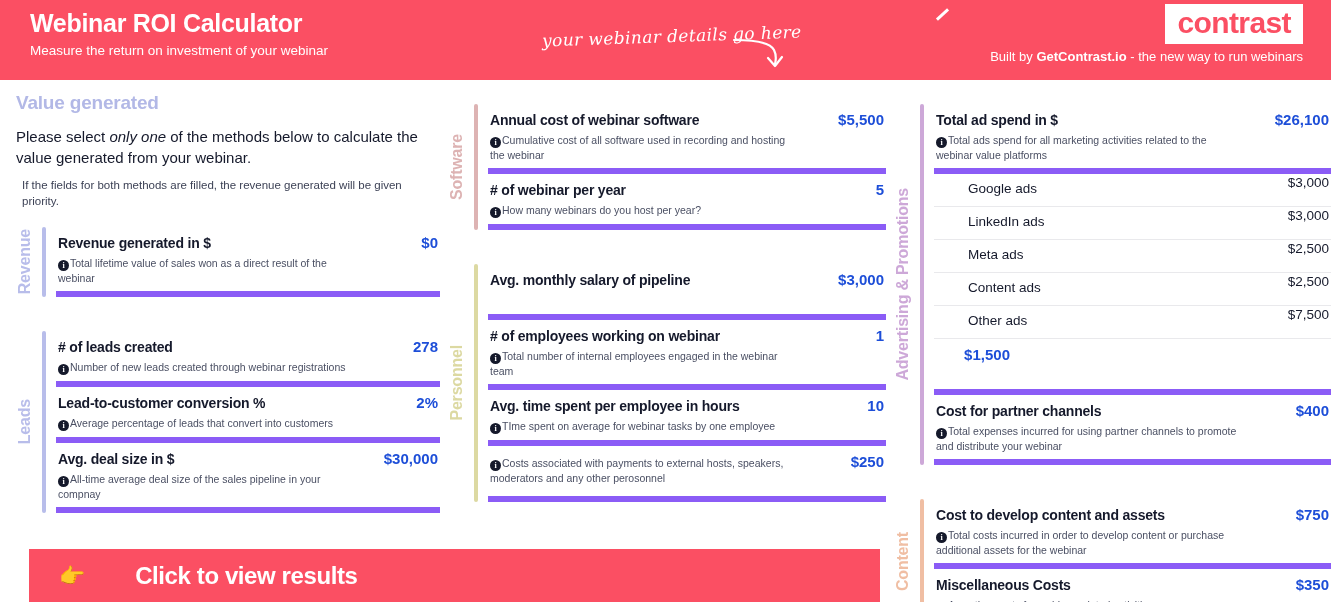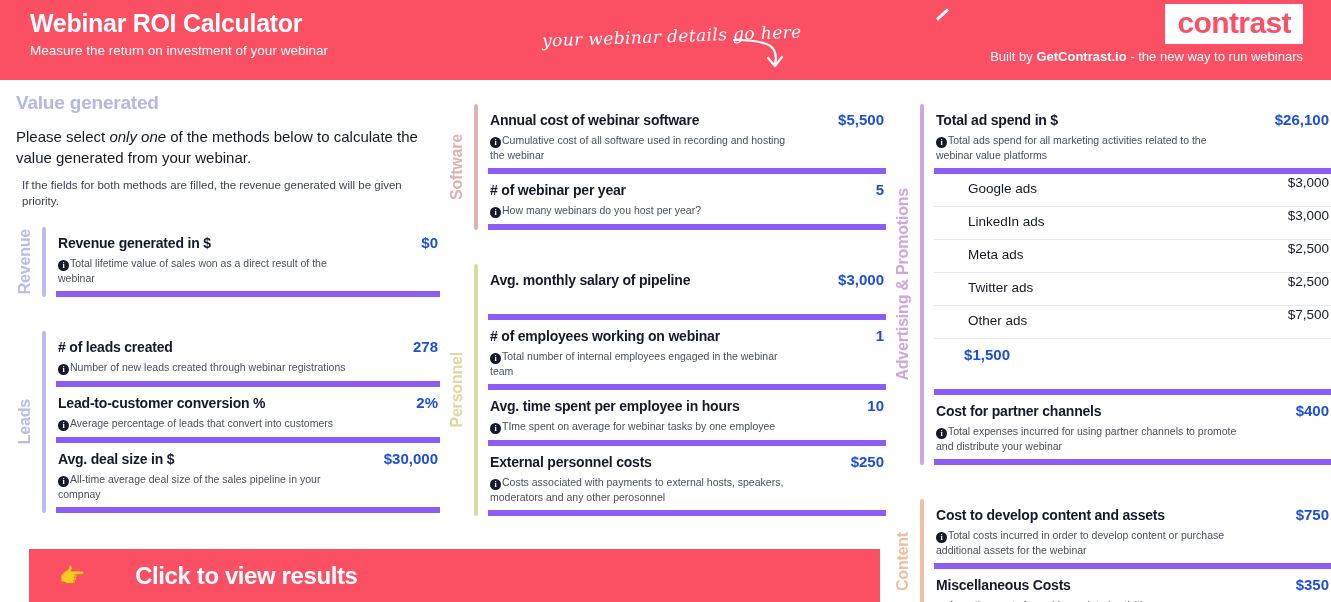"Twitter ads" div.subrow-label { text: Twitter -> Content }
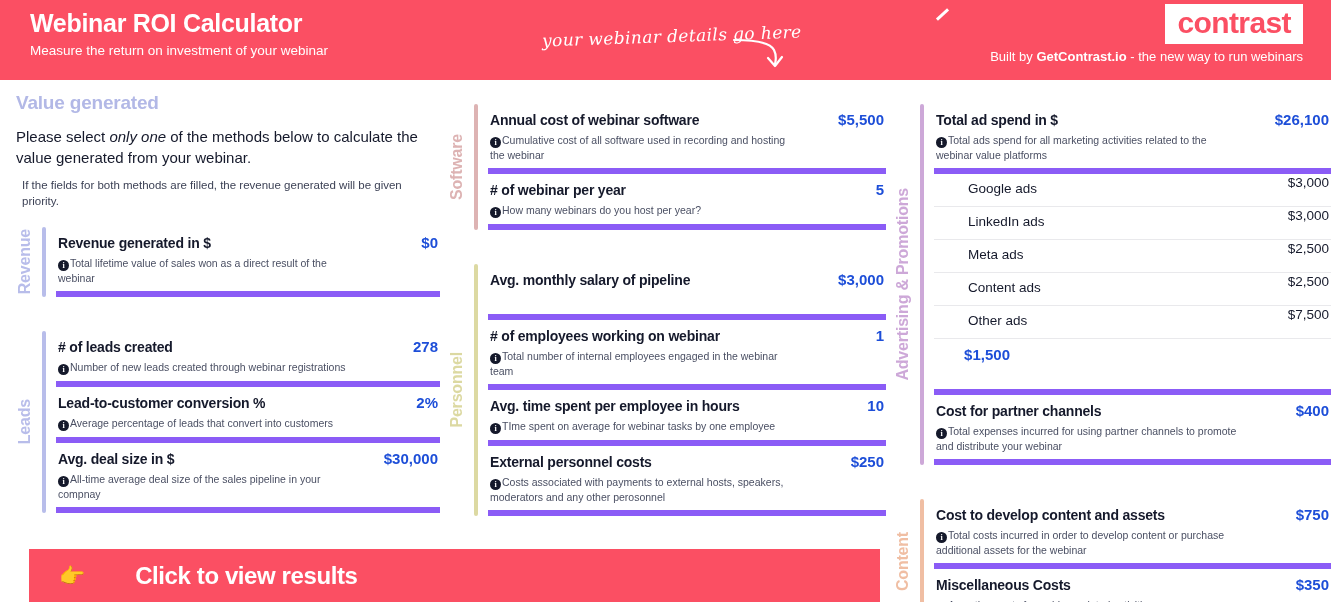"External personnel costs" div.row-title { html: <div>External personnel costs</div> -> none }
